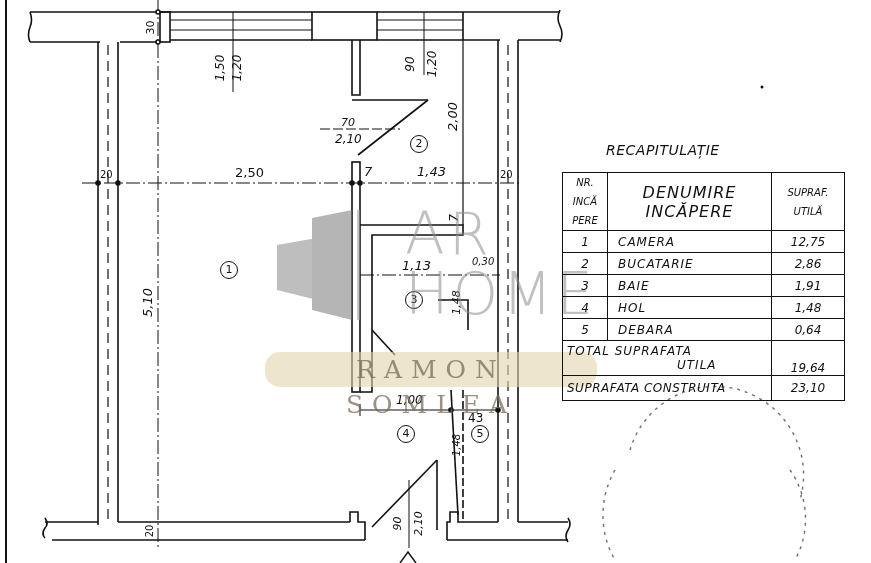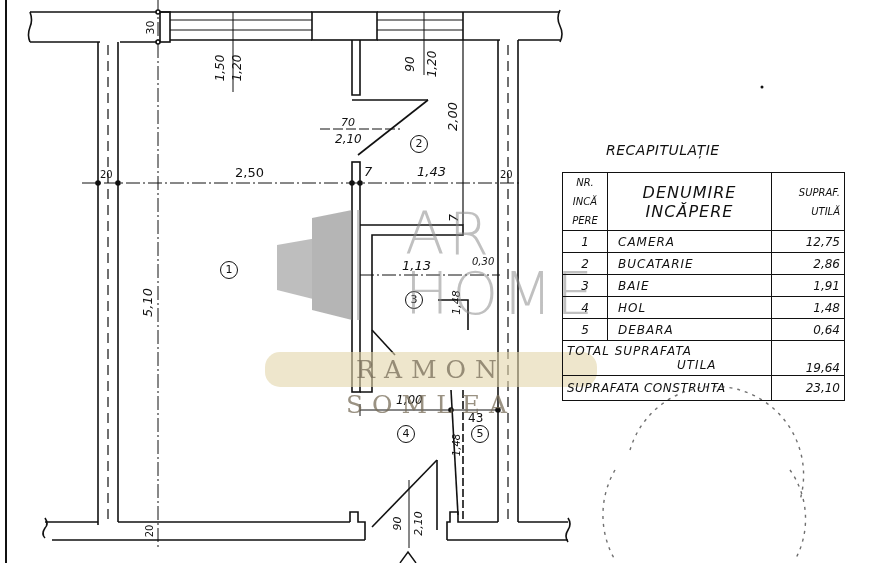"SUPRAF. UTILĂ" table.recap .c3 { text-align: right -> center }
